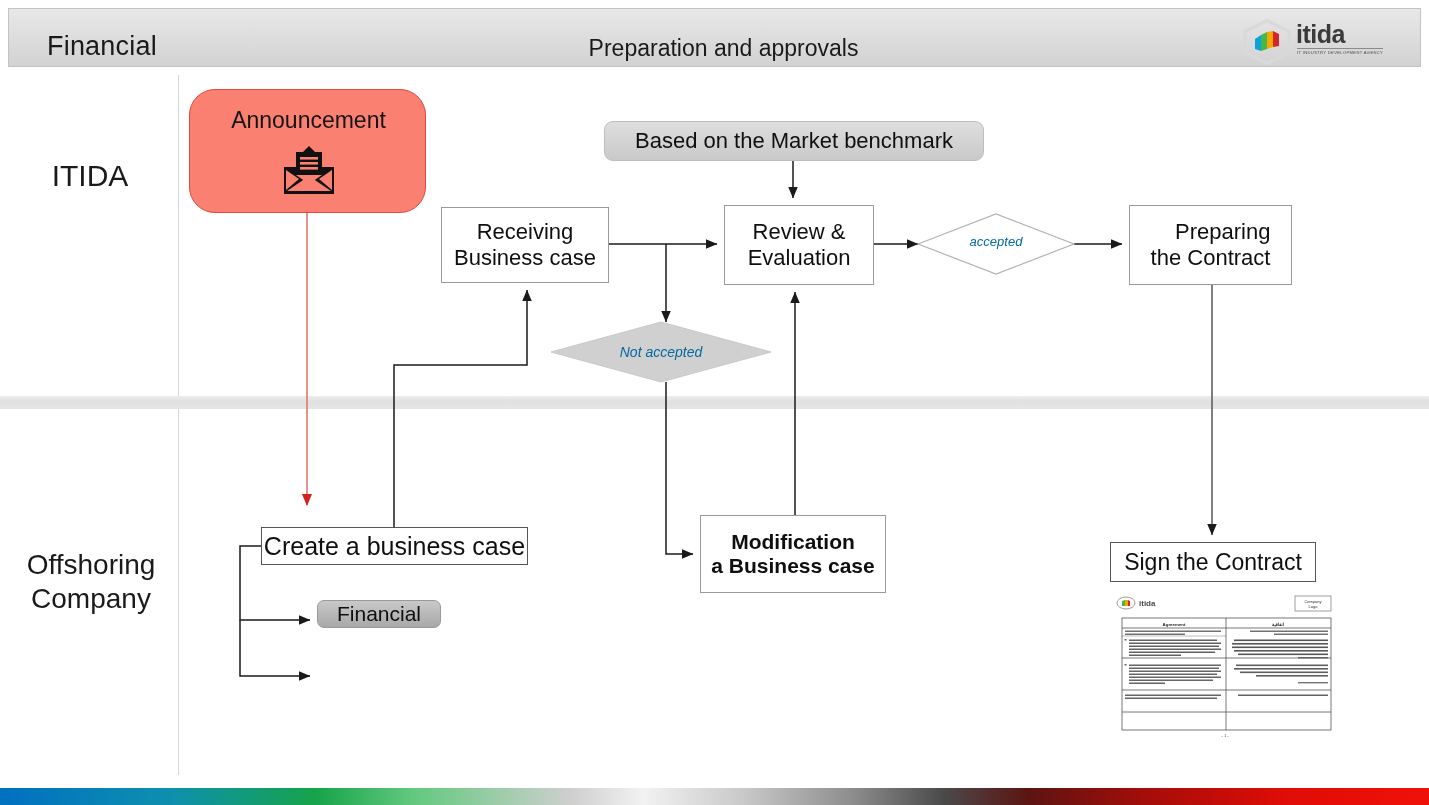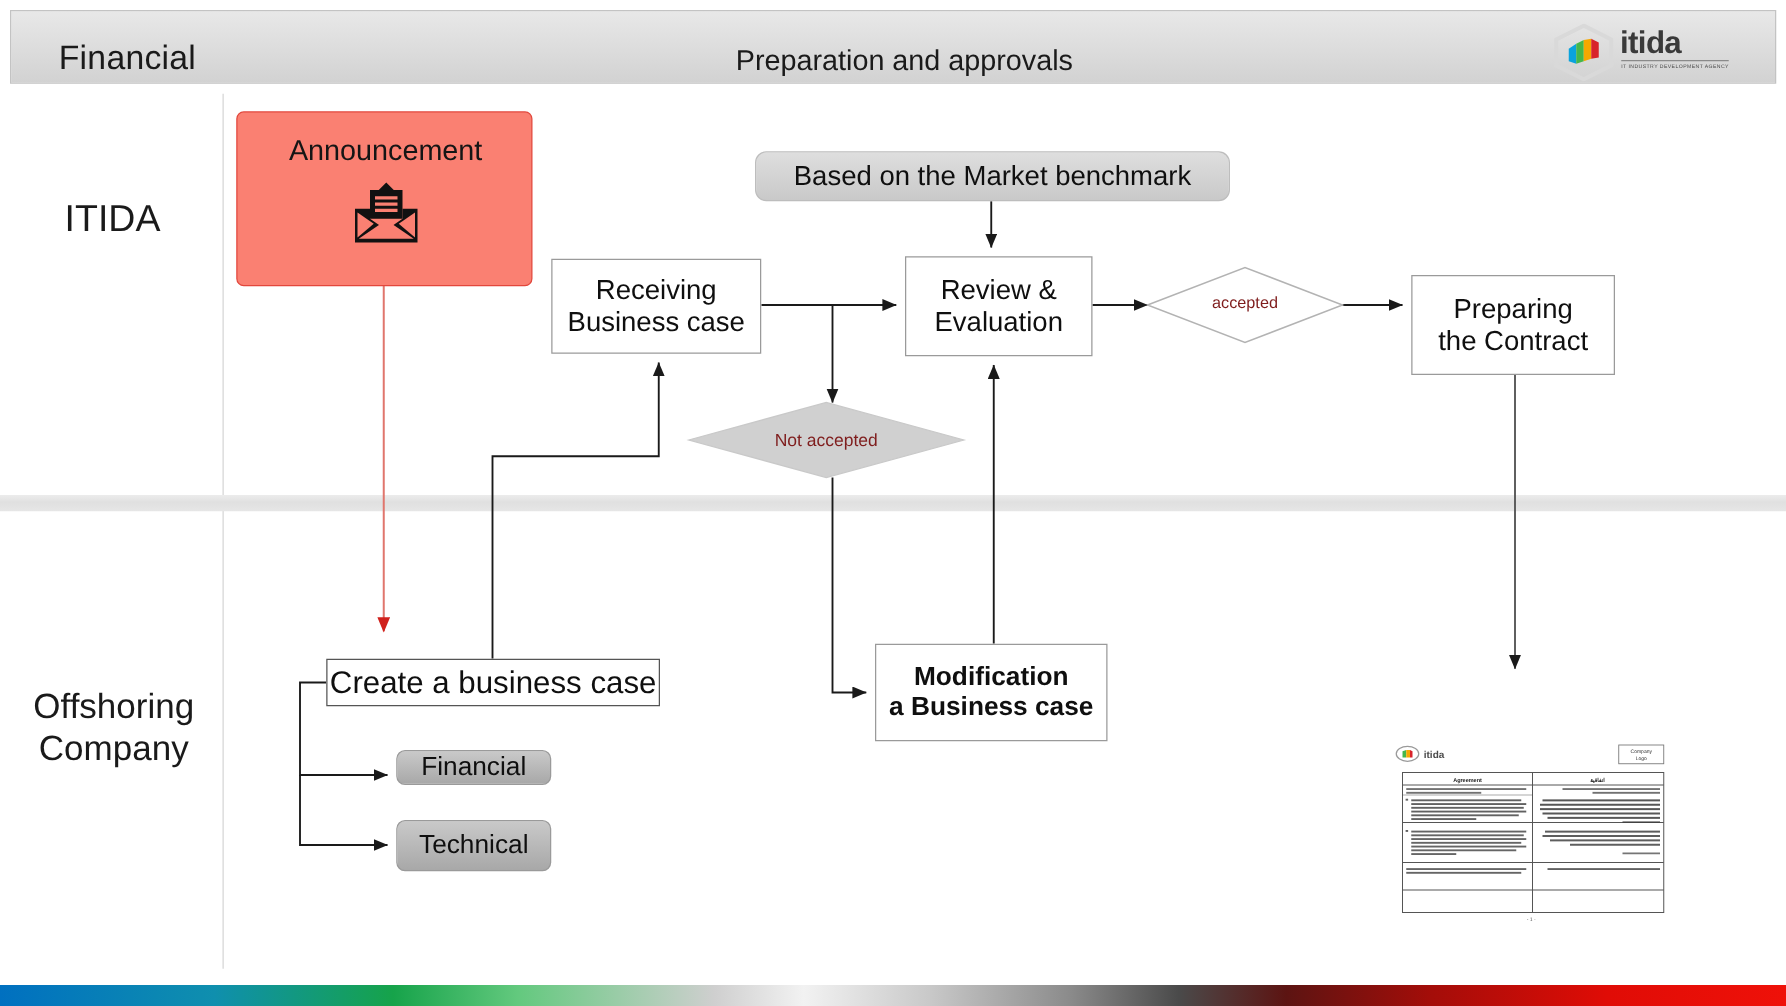"Announcement" #node-announcement { border-radius: 6px -> 26px; height: 140px -> 124px }
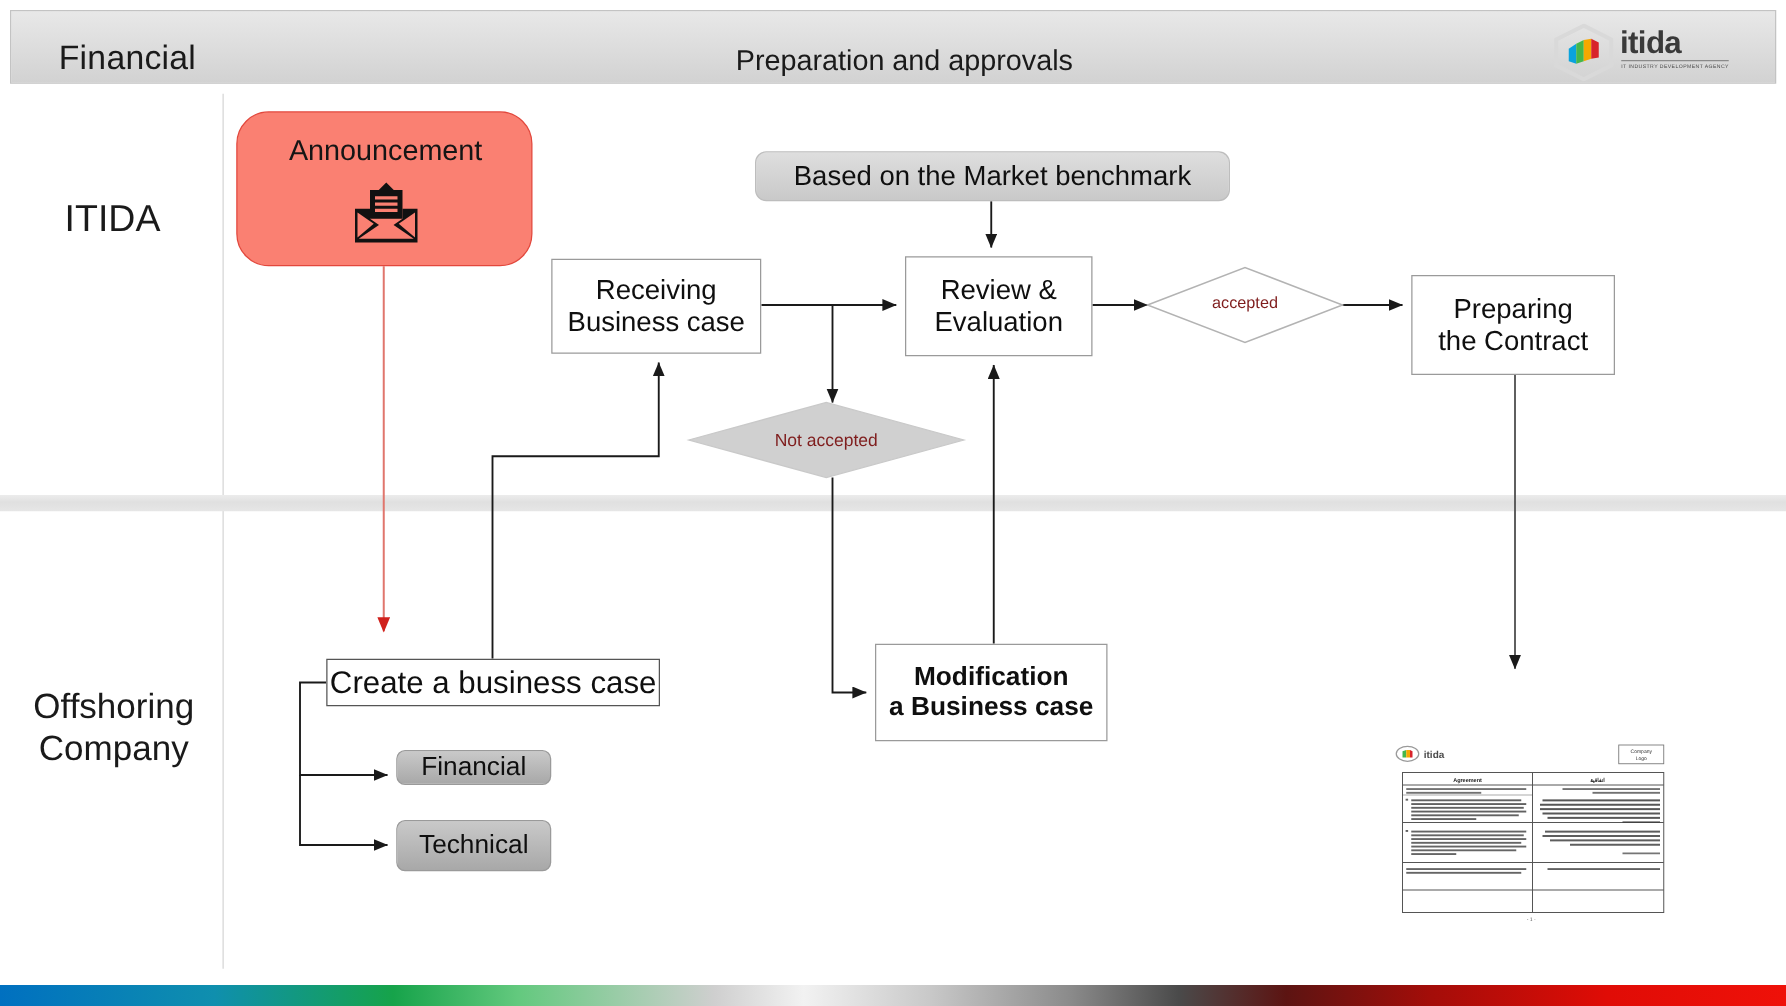"accepted" .diamond-label { color: #7f1d1d -> #0369a1; font-style: none -> italic }
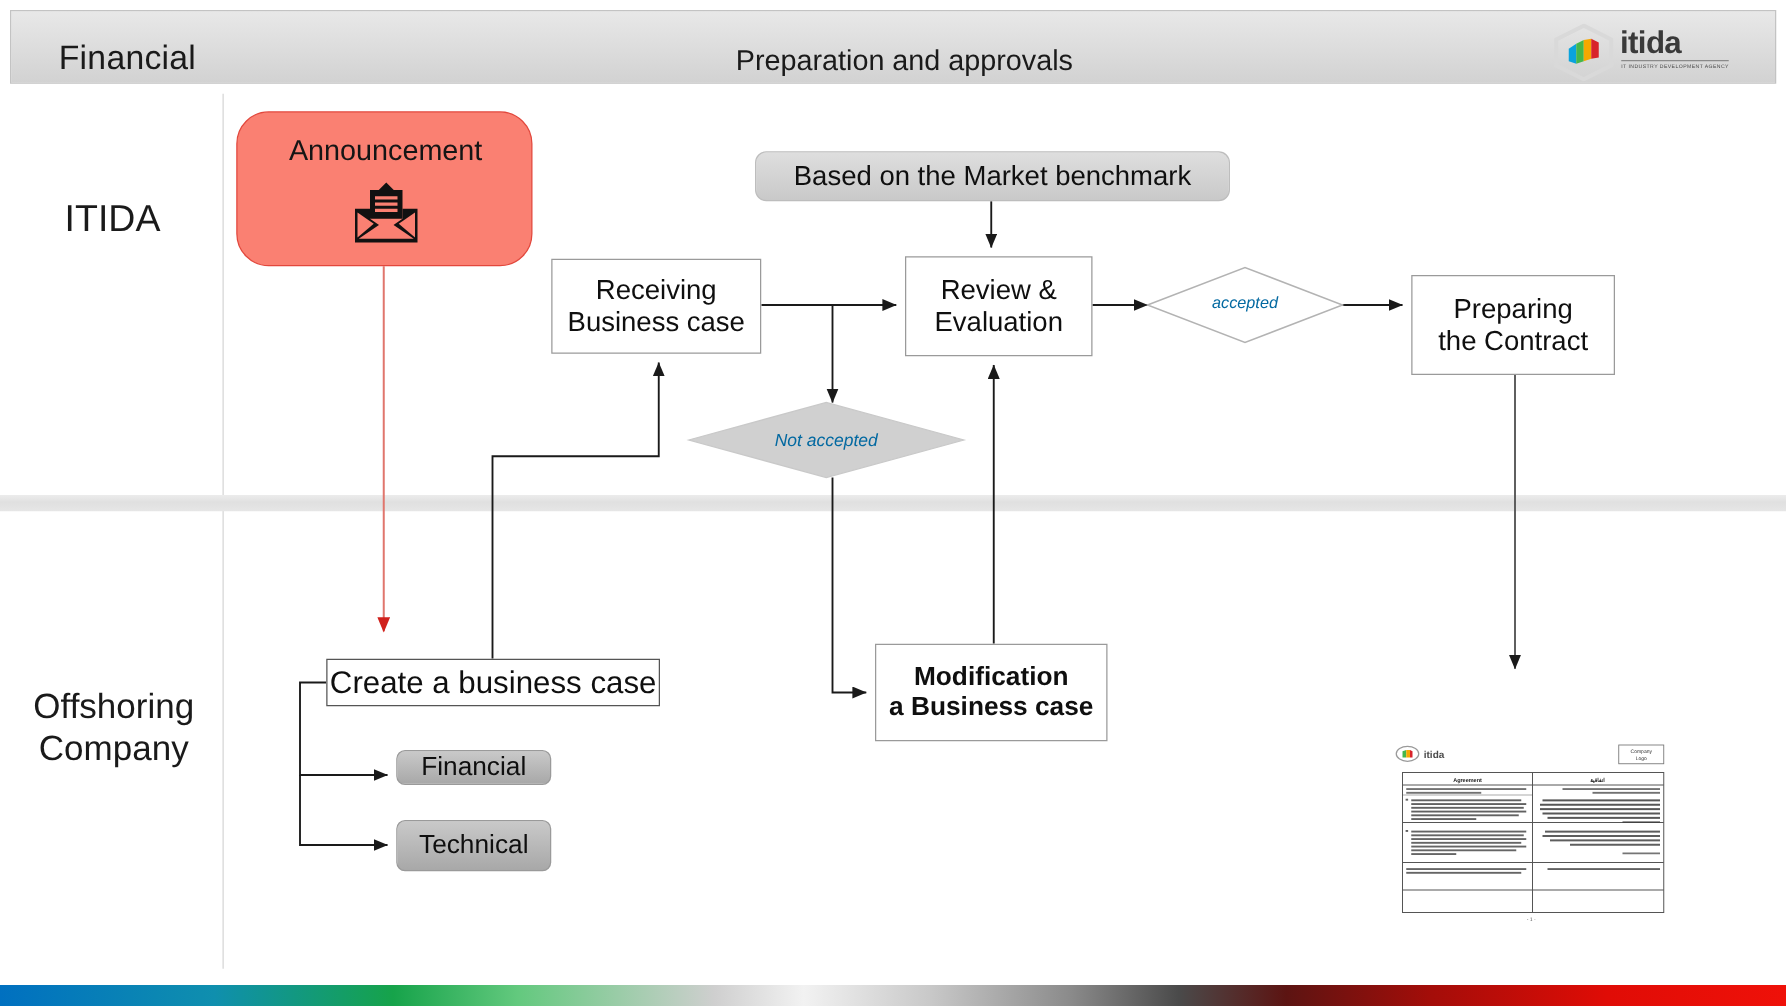"Preparing" #node-preparing { text-align: none -> right; top: 220px -> 205px }
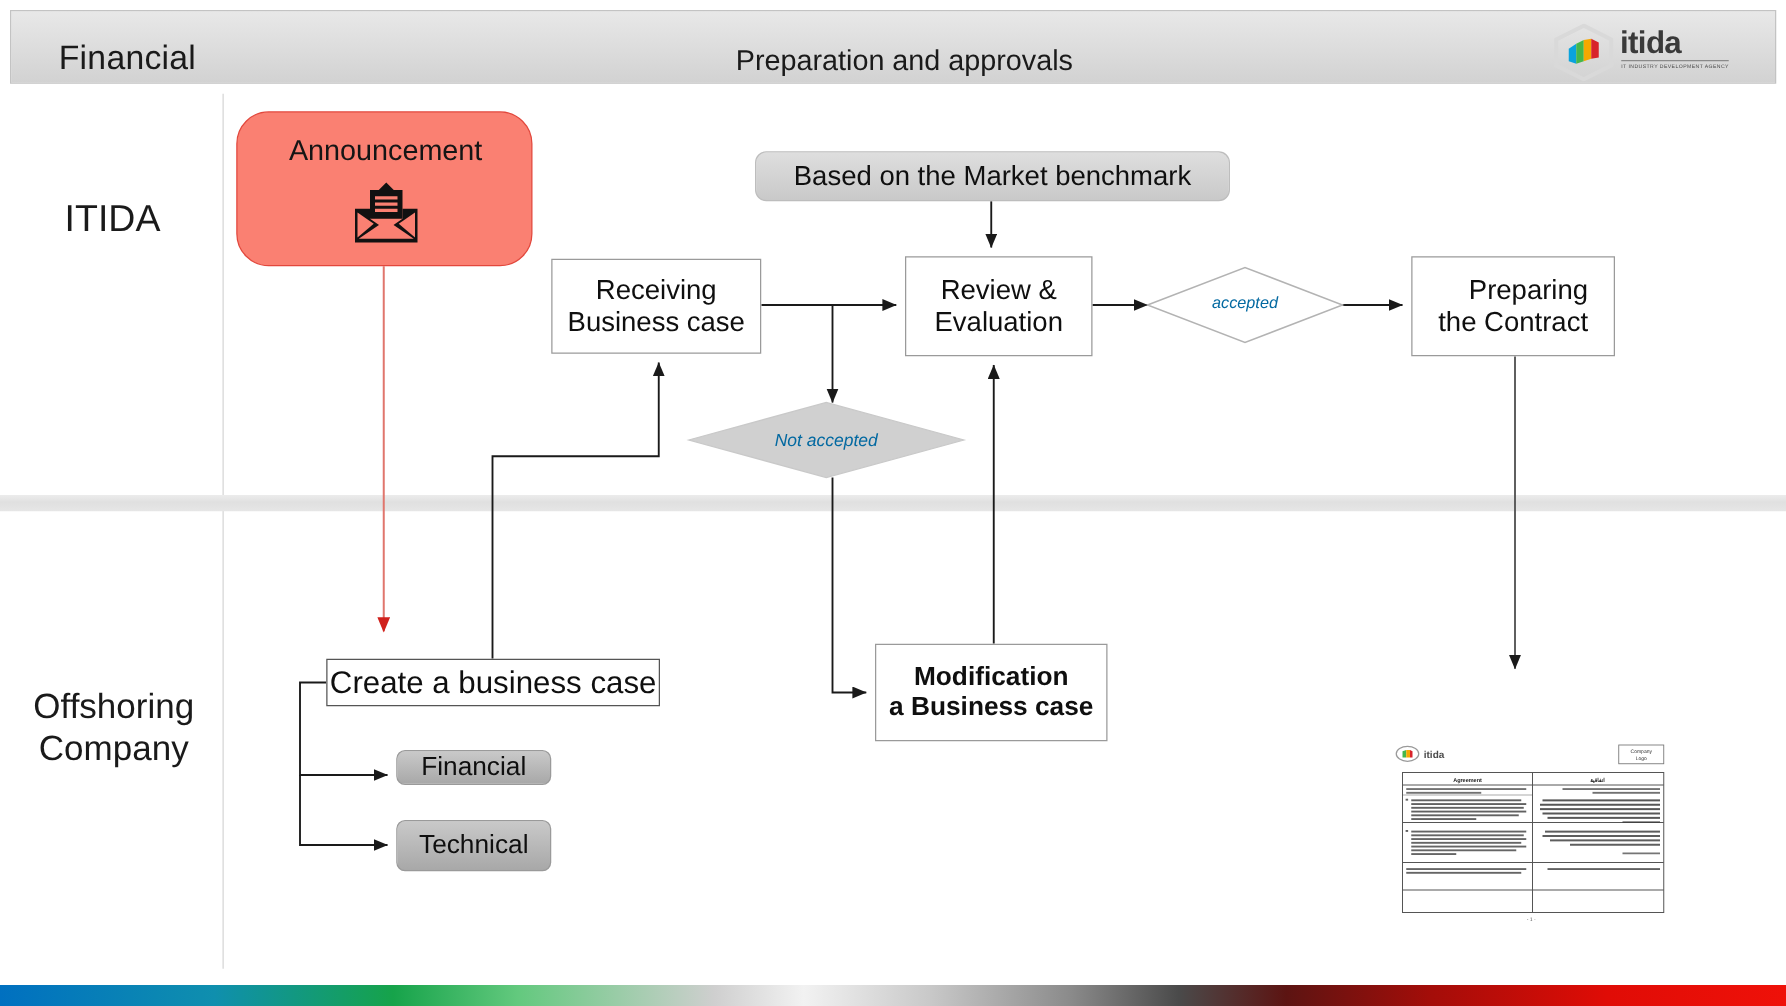"Sign the Contract" div.node { html: none -> <div> <span>Sign the Contract</span> </div> }
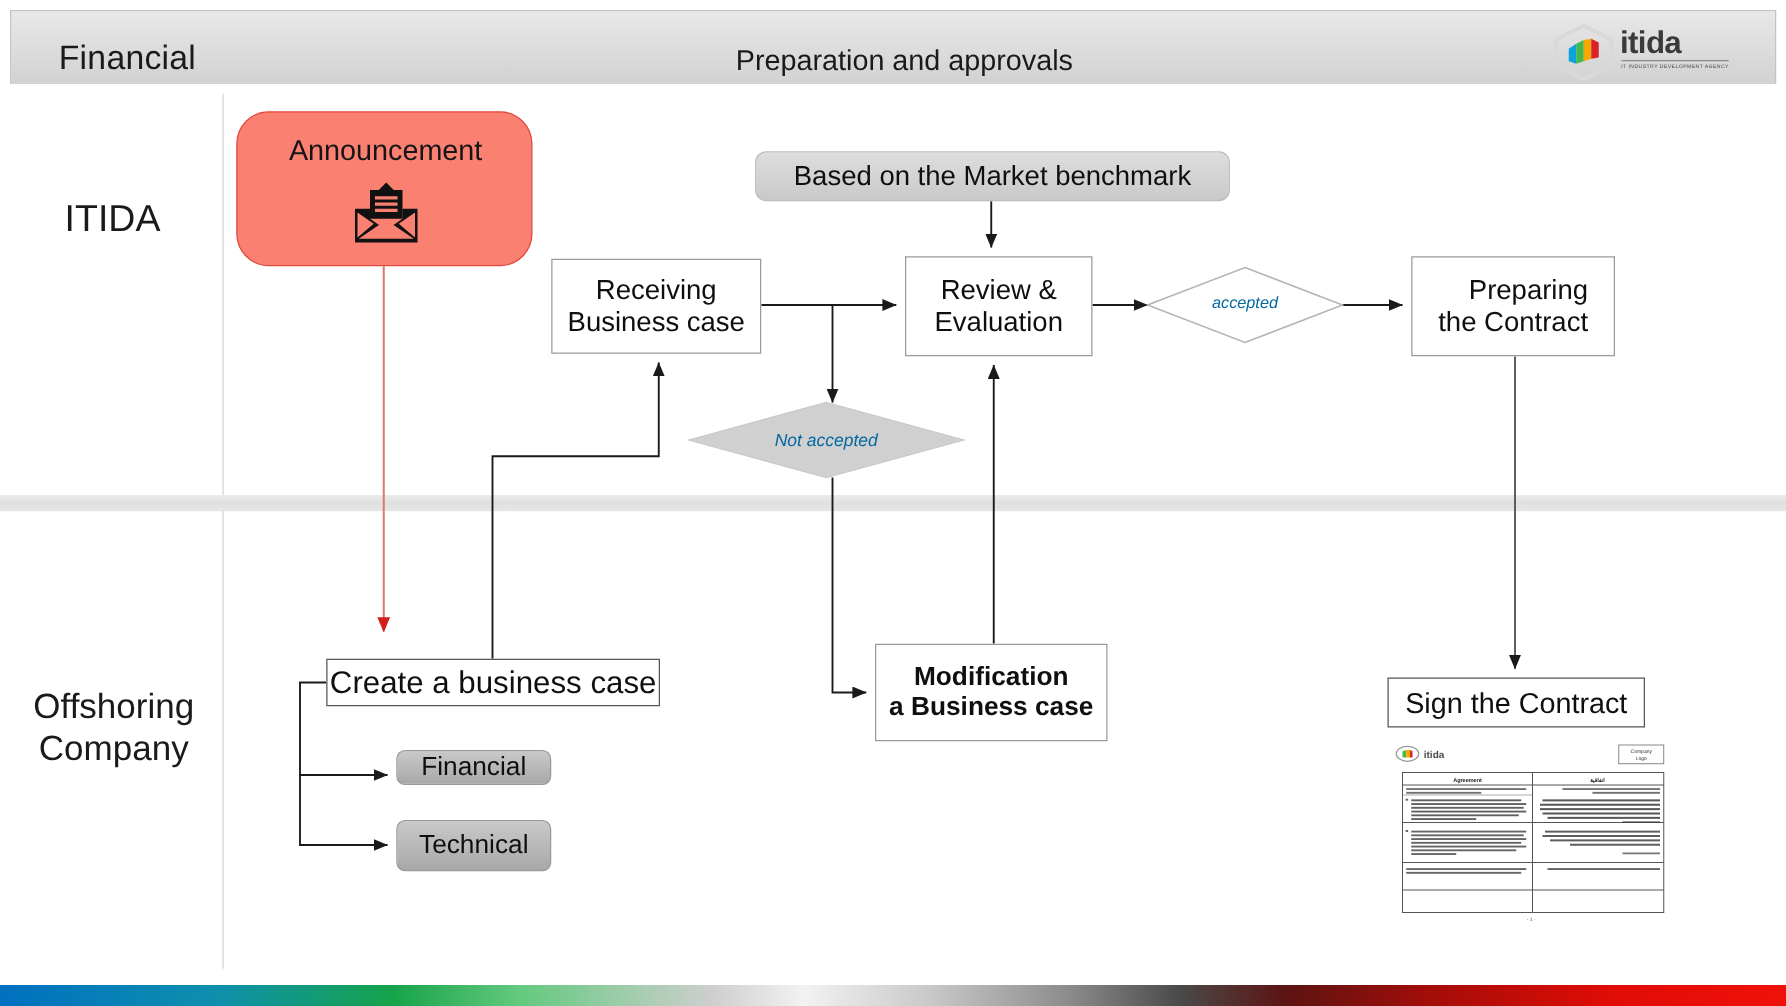"Technical" div.node { html: <div> <span>Technical</span> </div> -> none }
